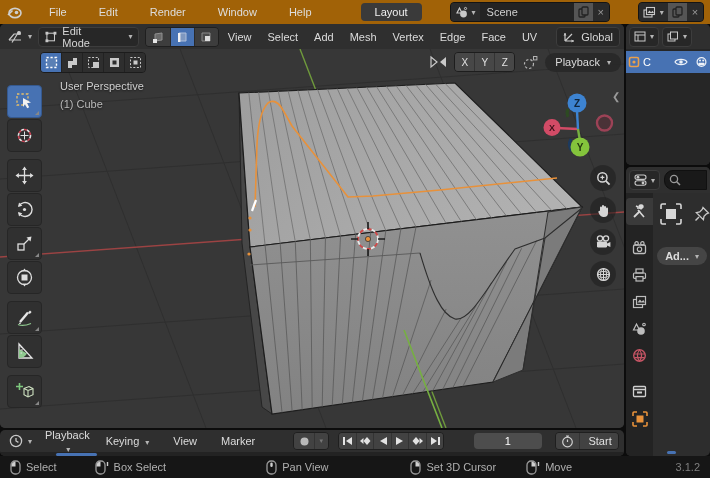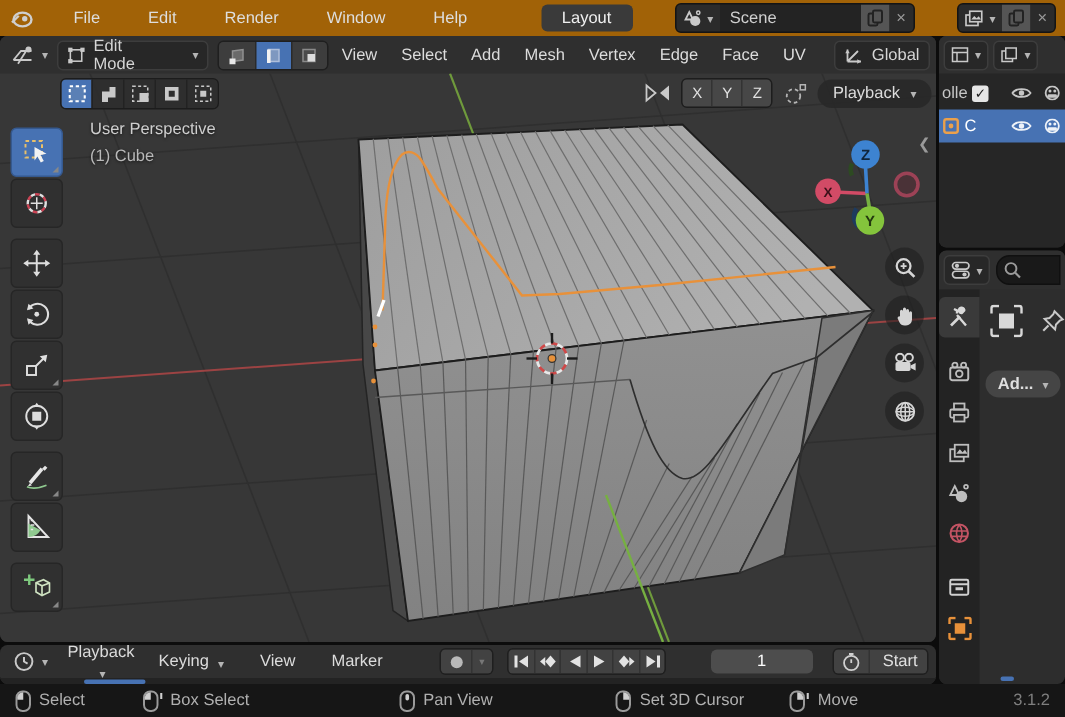"olle" div.ol-row { html: <div> <span>olle</span> <span>✓</span> <span></span> <svg> <path></path> <circle></circle> </svg> <svg> <circle></circle> <circle></circle> <circle></circle> <rect></rect> </svg> </div> -> none }
